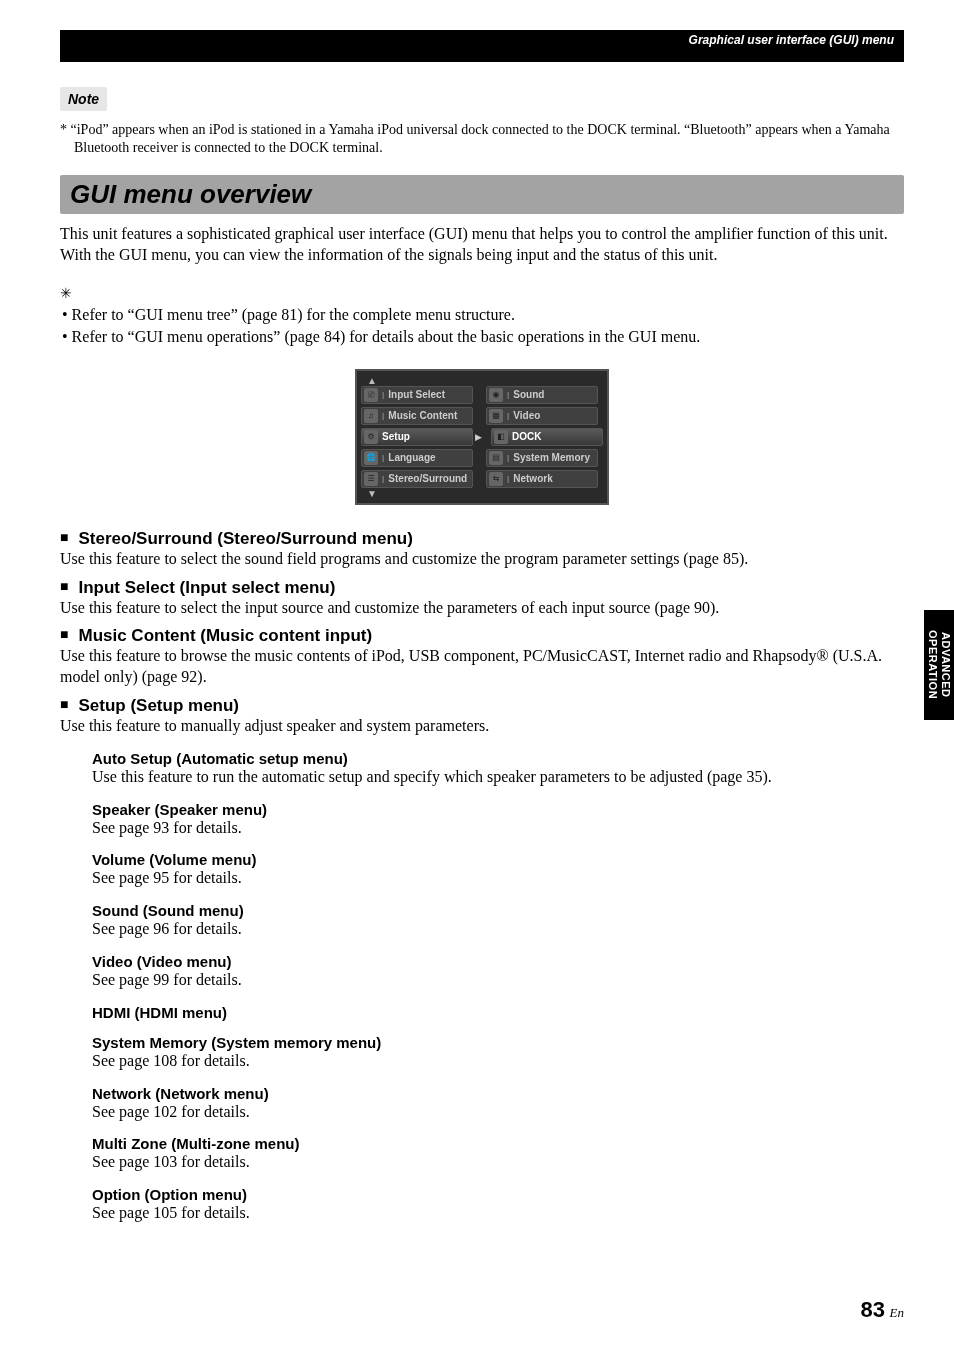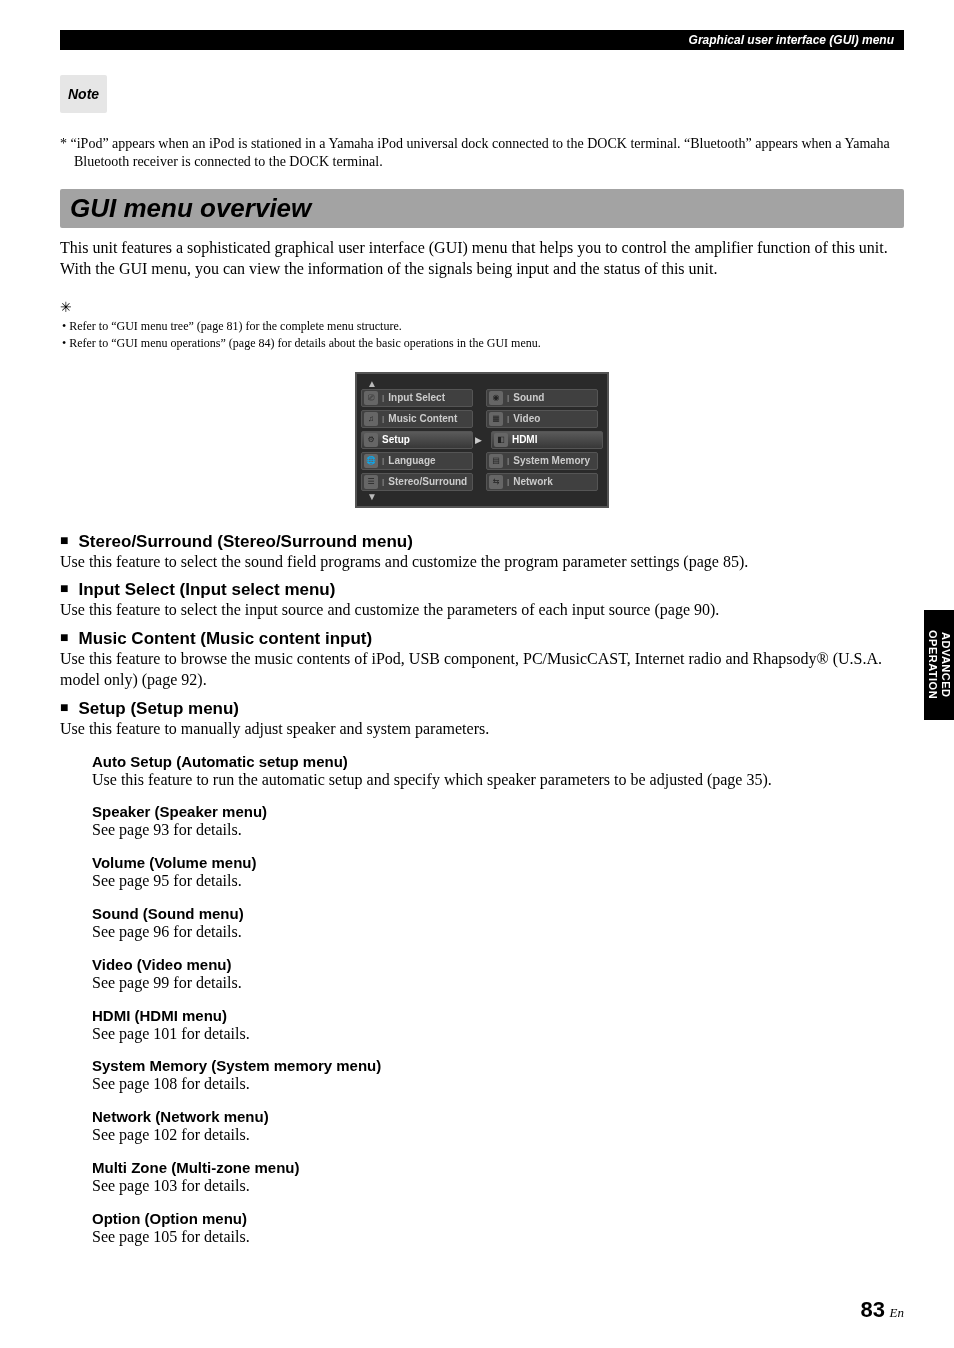"Graphical user interface (GUI) menu" .top-band { height: 20px -> 32px }
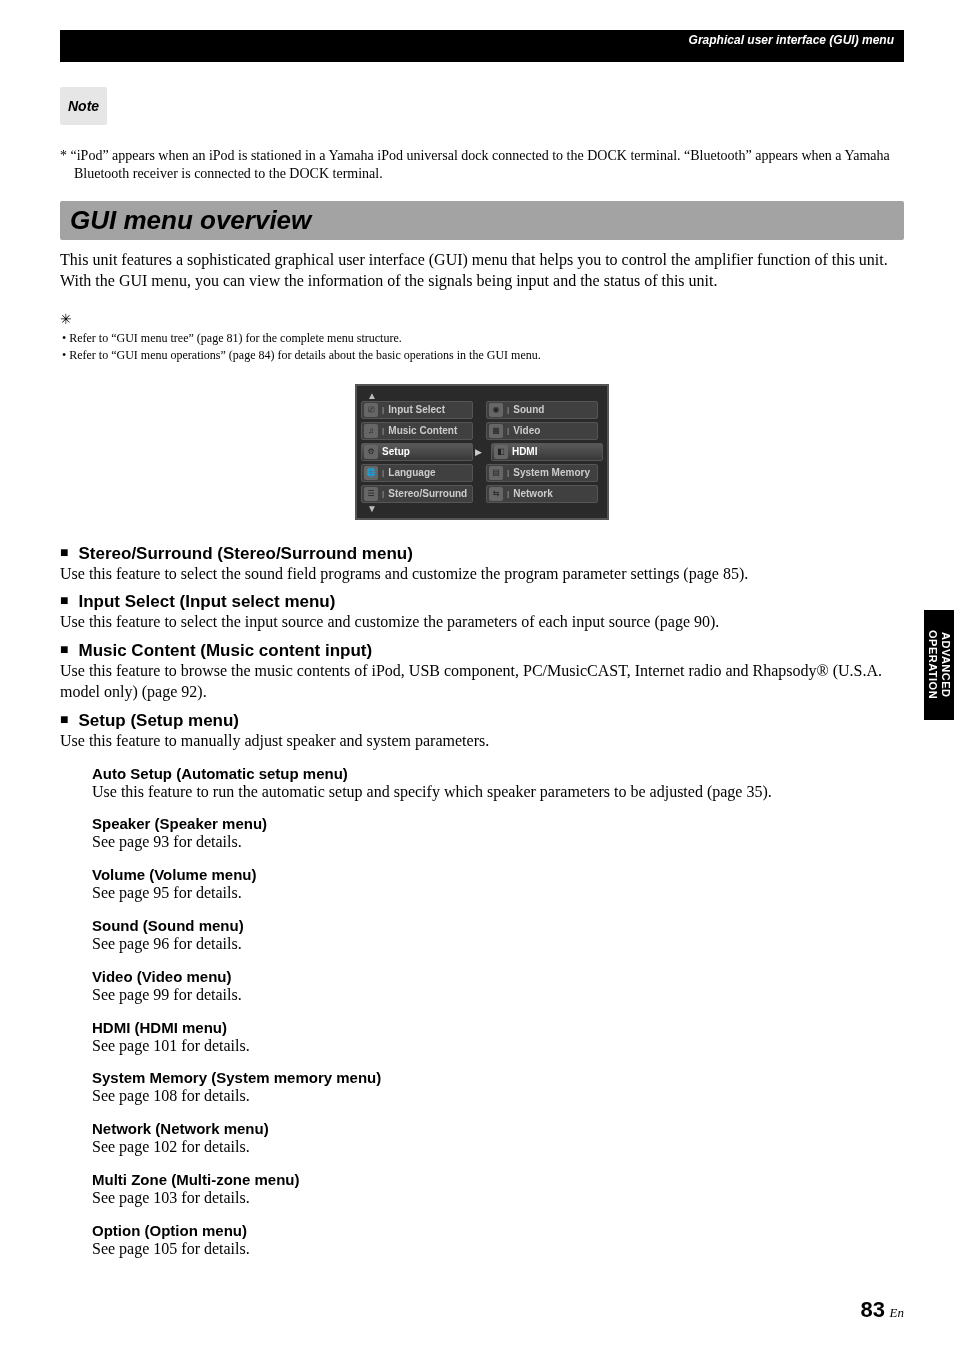"Note" .note-box { margin-bottom: 22px -> 10px; padding: 11px 8px -> 4px 8px }
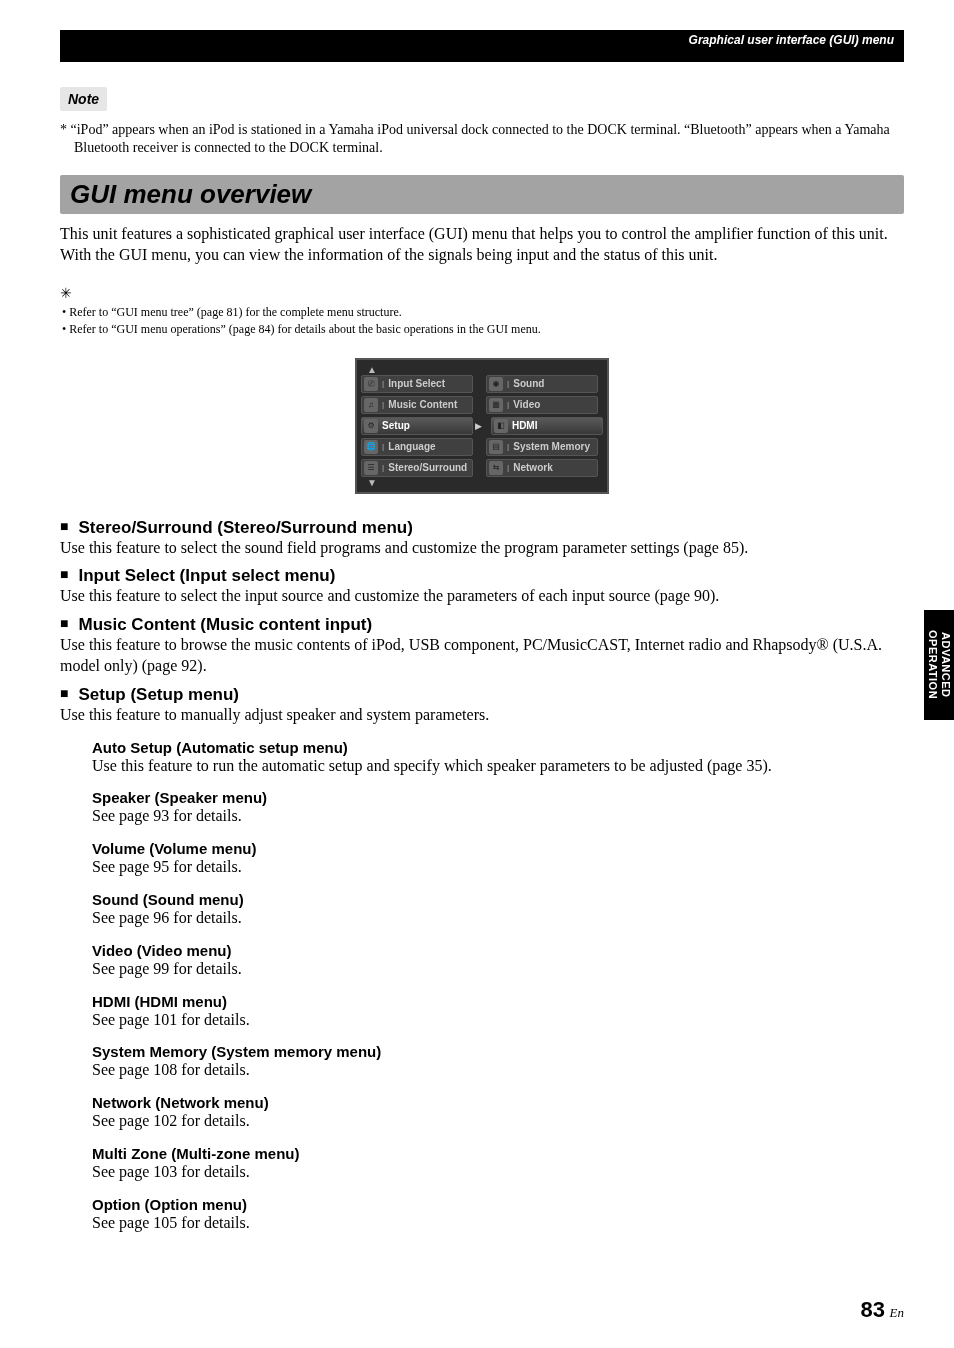"• Refer to “GUI menu" .bullet { font-size: 12px -> 16px }
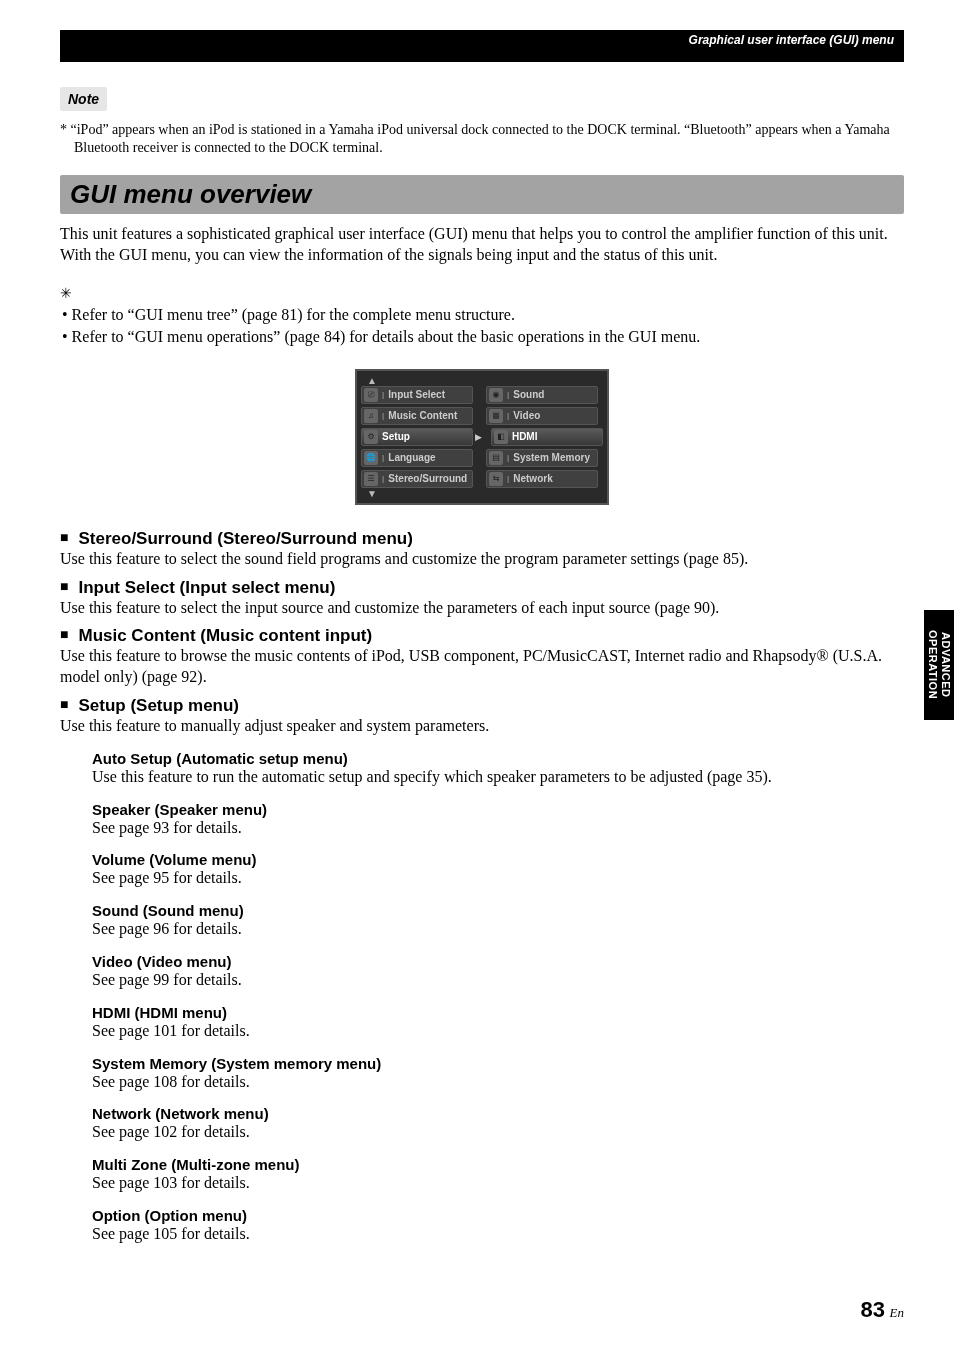"HDMI" span { text: HDMI -> DOCK }
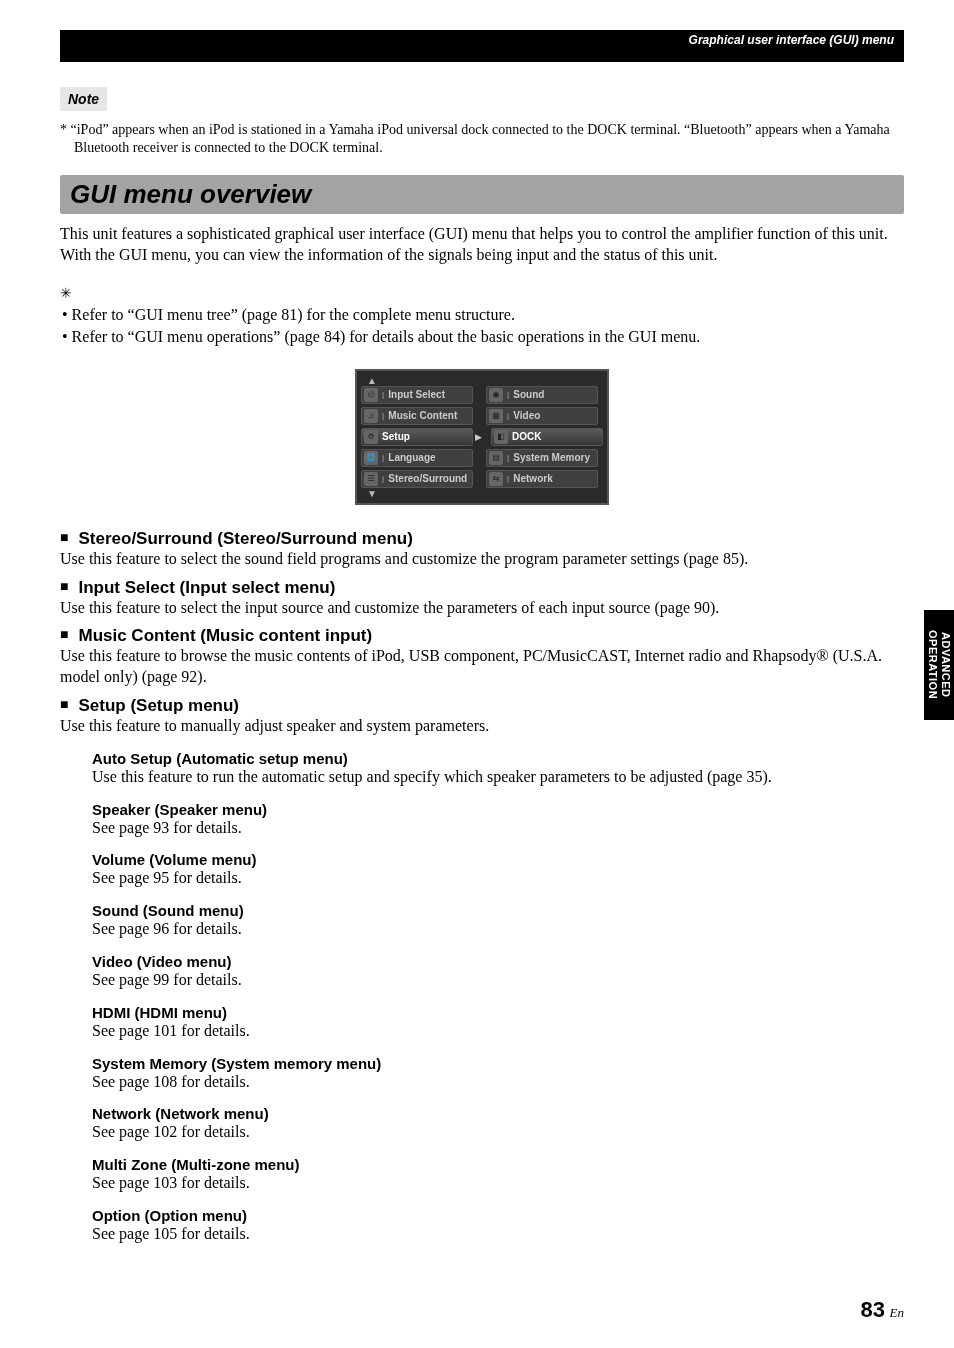"See page 101 for details." div.sub-desc { html: <div>See page 101 for details.</div> -> none }
